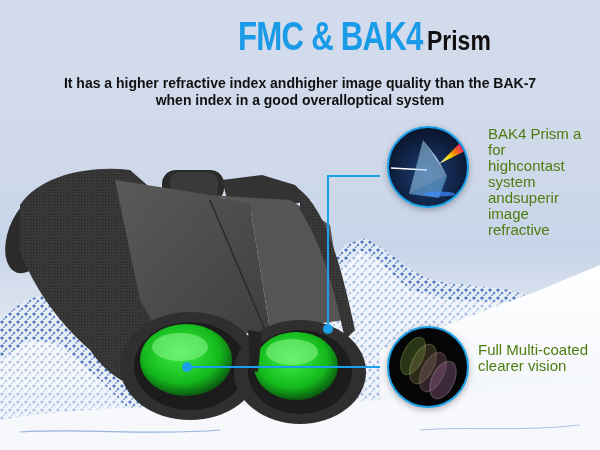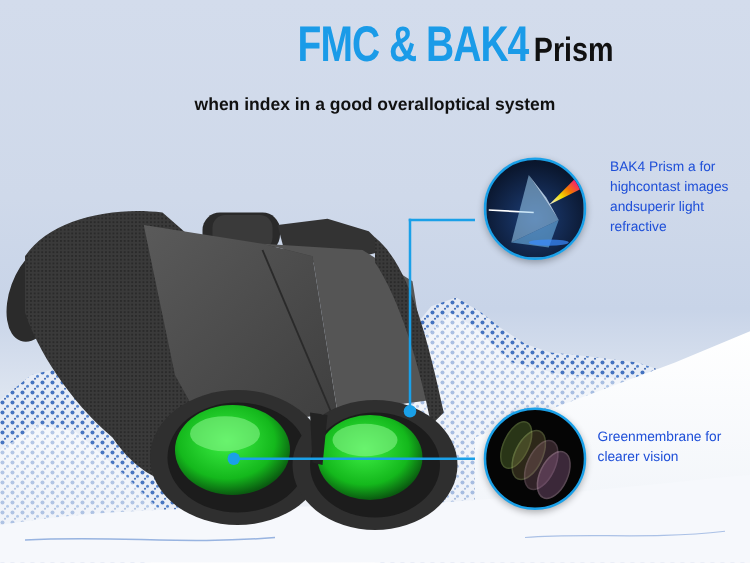"It has a higher refractive" div { html: none -> <div>It has a higher refractive index andhigher image quality than the BAK-7</div> }
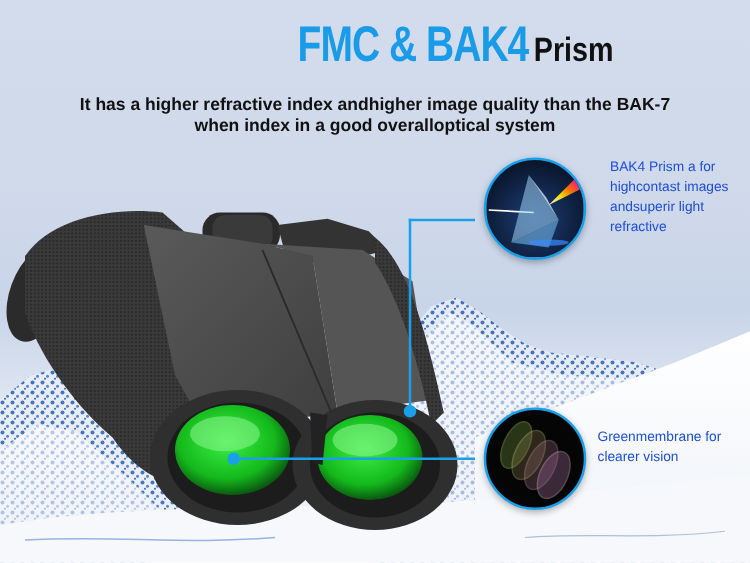"BAK4 Prism a for" .callout-text { color: #1d4ed8 -> #4d7c0f; font-size: 11px -> 15px }
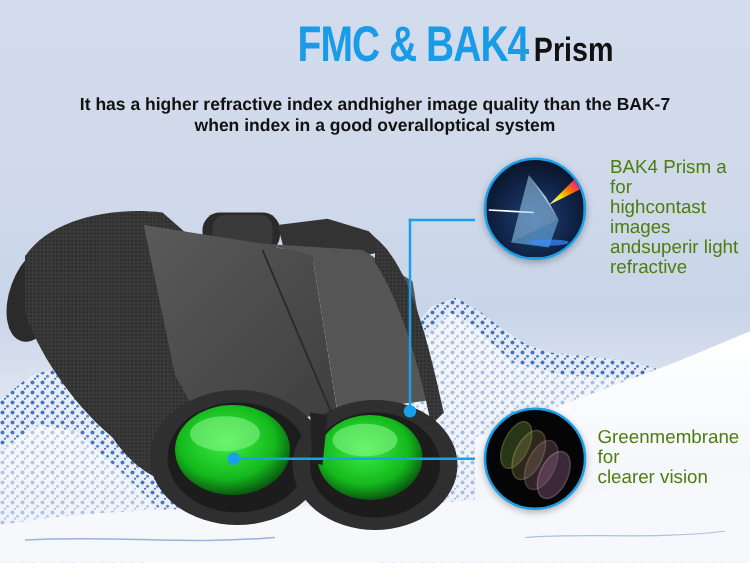"highcontast images" div { text: images -> system }
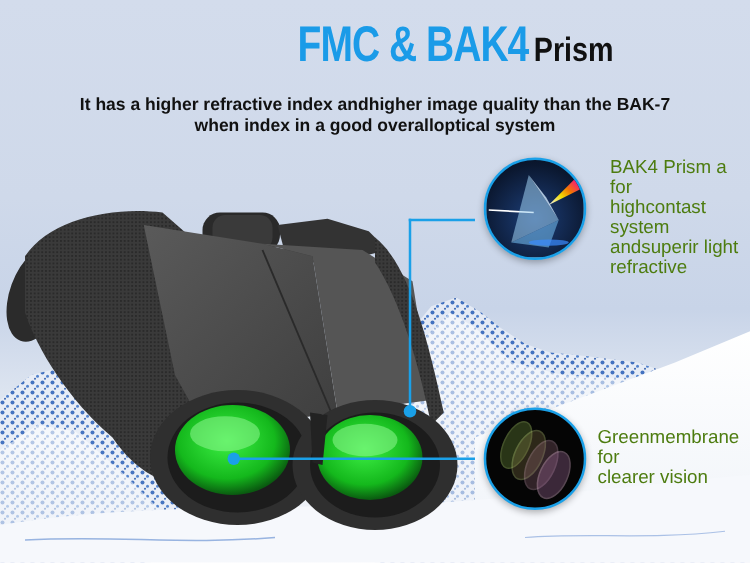"andsuperir light" div { text: light -> image }
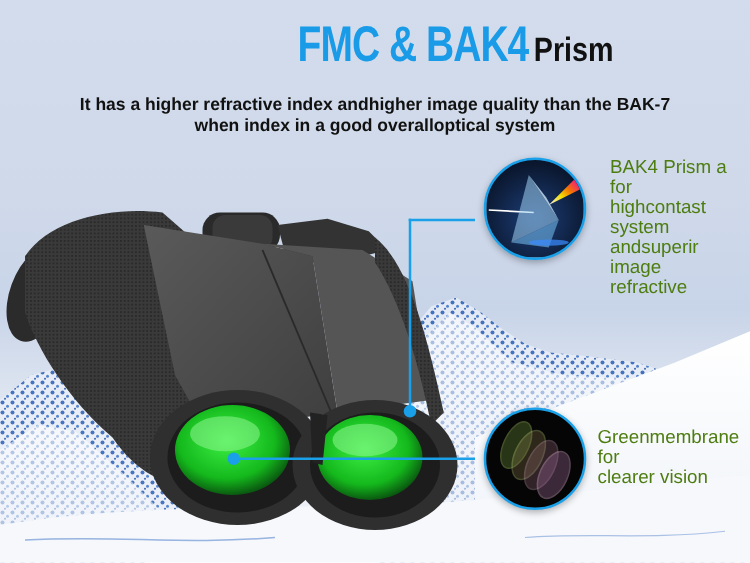"Full Multi-coated" div { html: none -> <div>Full Multi-coated</div> }
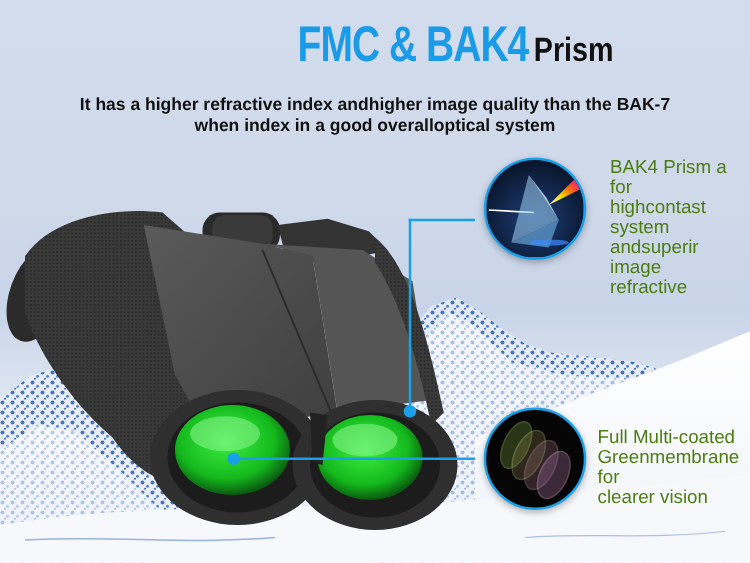"Greenmembrane for" div { html: <div>Greenmembrane for</div> -> none }
